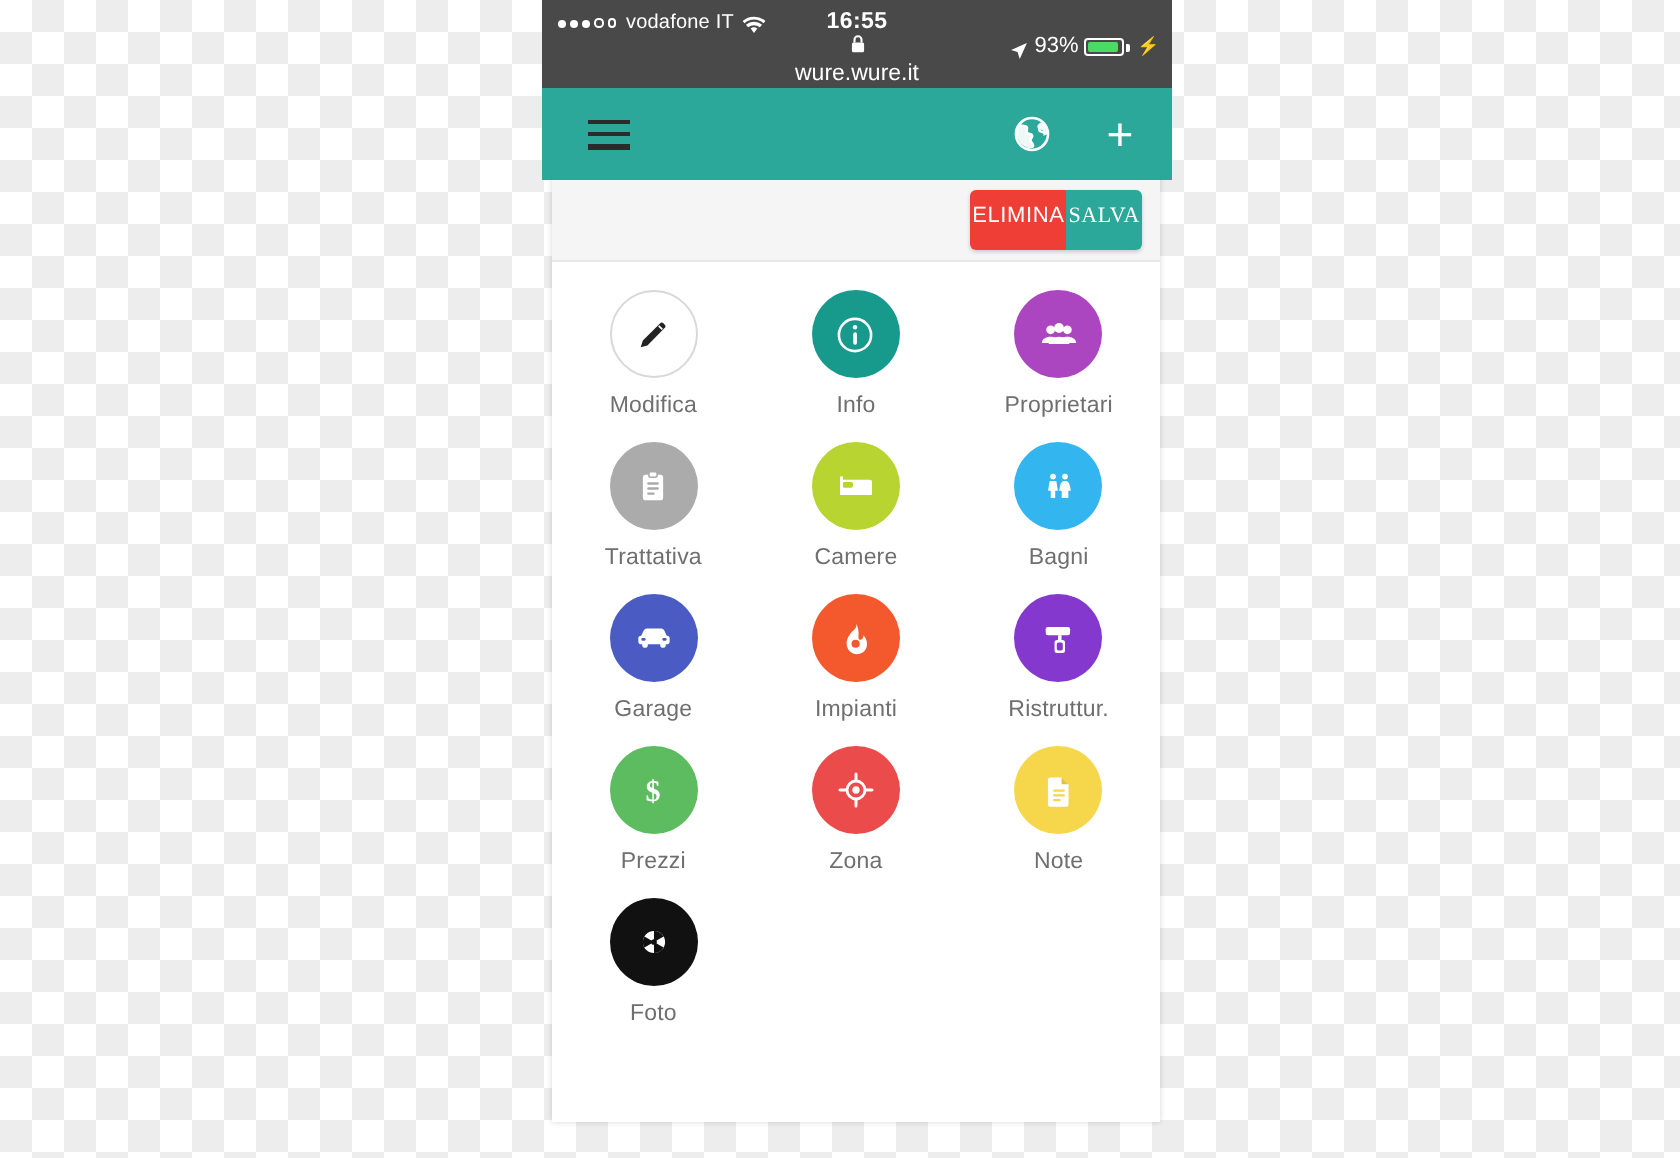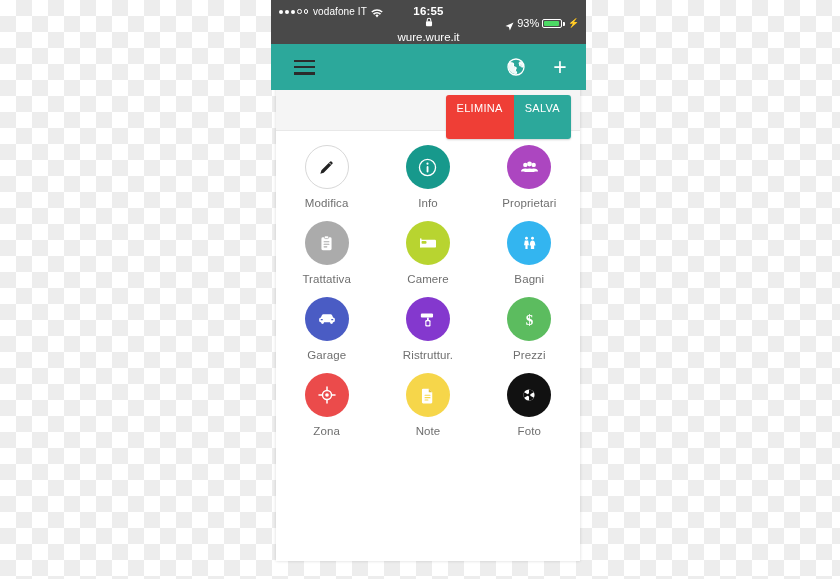"ELIMINA" .btn { height: 44px -> 30px; padding: 0 11px -> 0 1px }
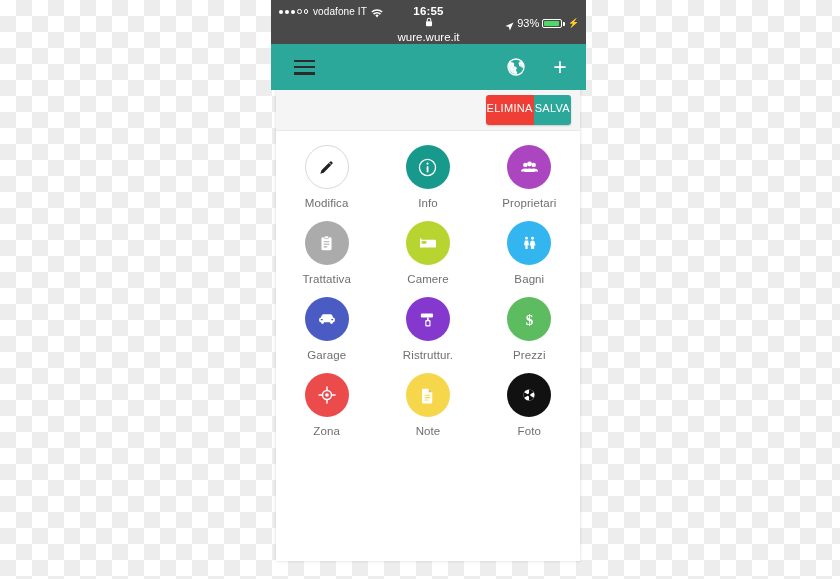"SALVA" .btn.salva { font-family: none -> Liberation Serif, serif }
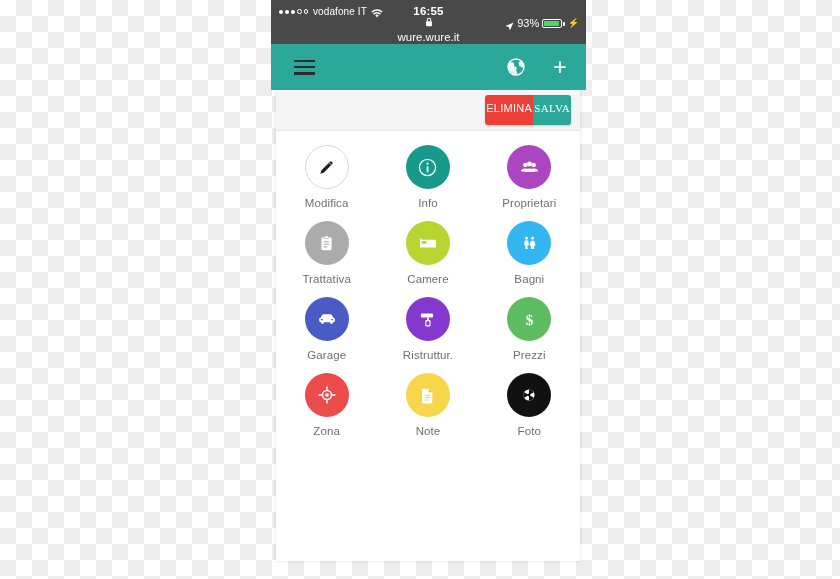"Impianti" div.cell { html: none -> <div> <div> <svg> <path></path> <circle></circle> </svg> </div> <div>Impianti</div> </div> }
